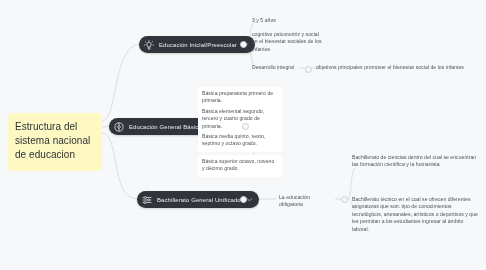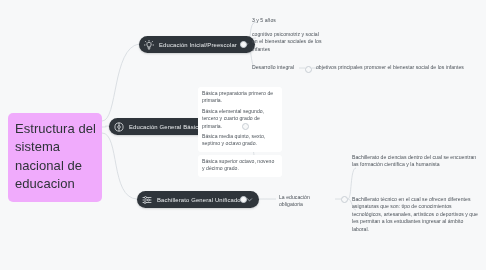"Estructura del sistema nacional de" .root-node { background: #f0abfc -> #fef9c3; font-size: 13px -> 10px }
